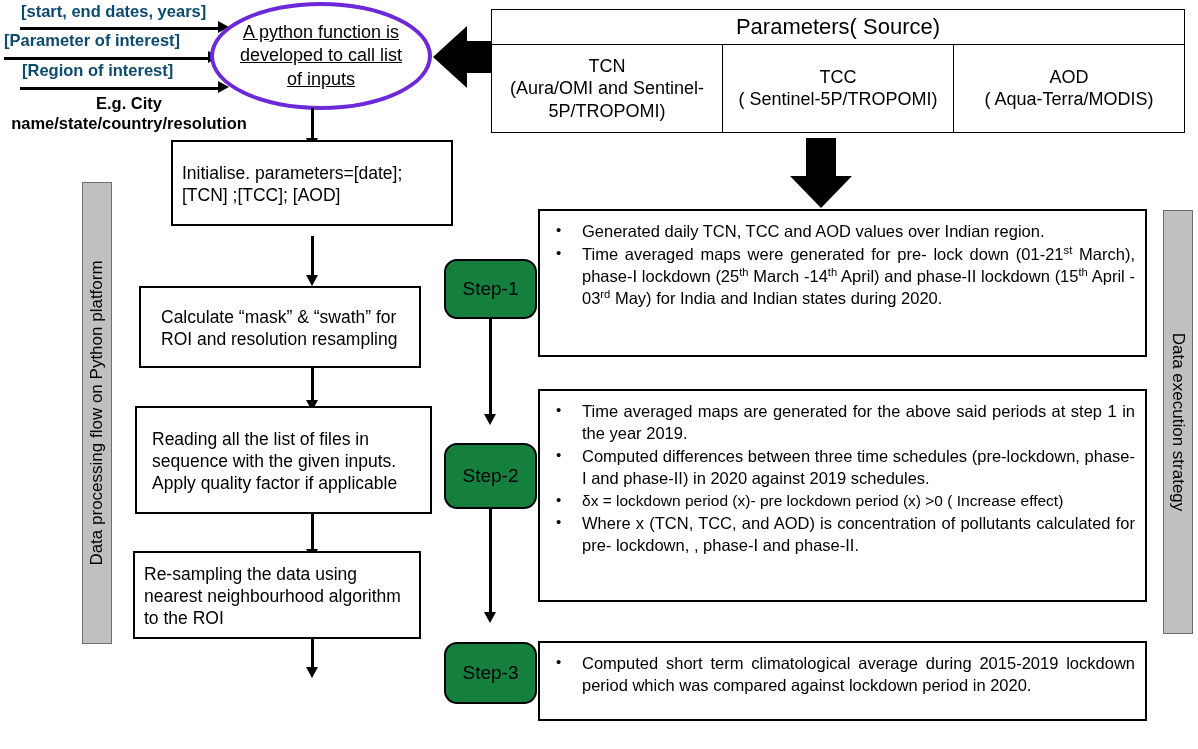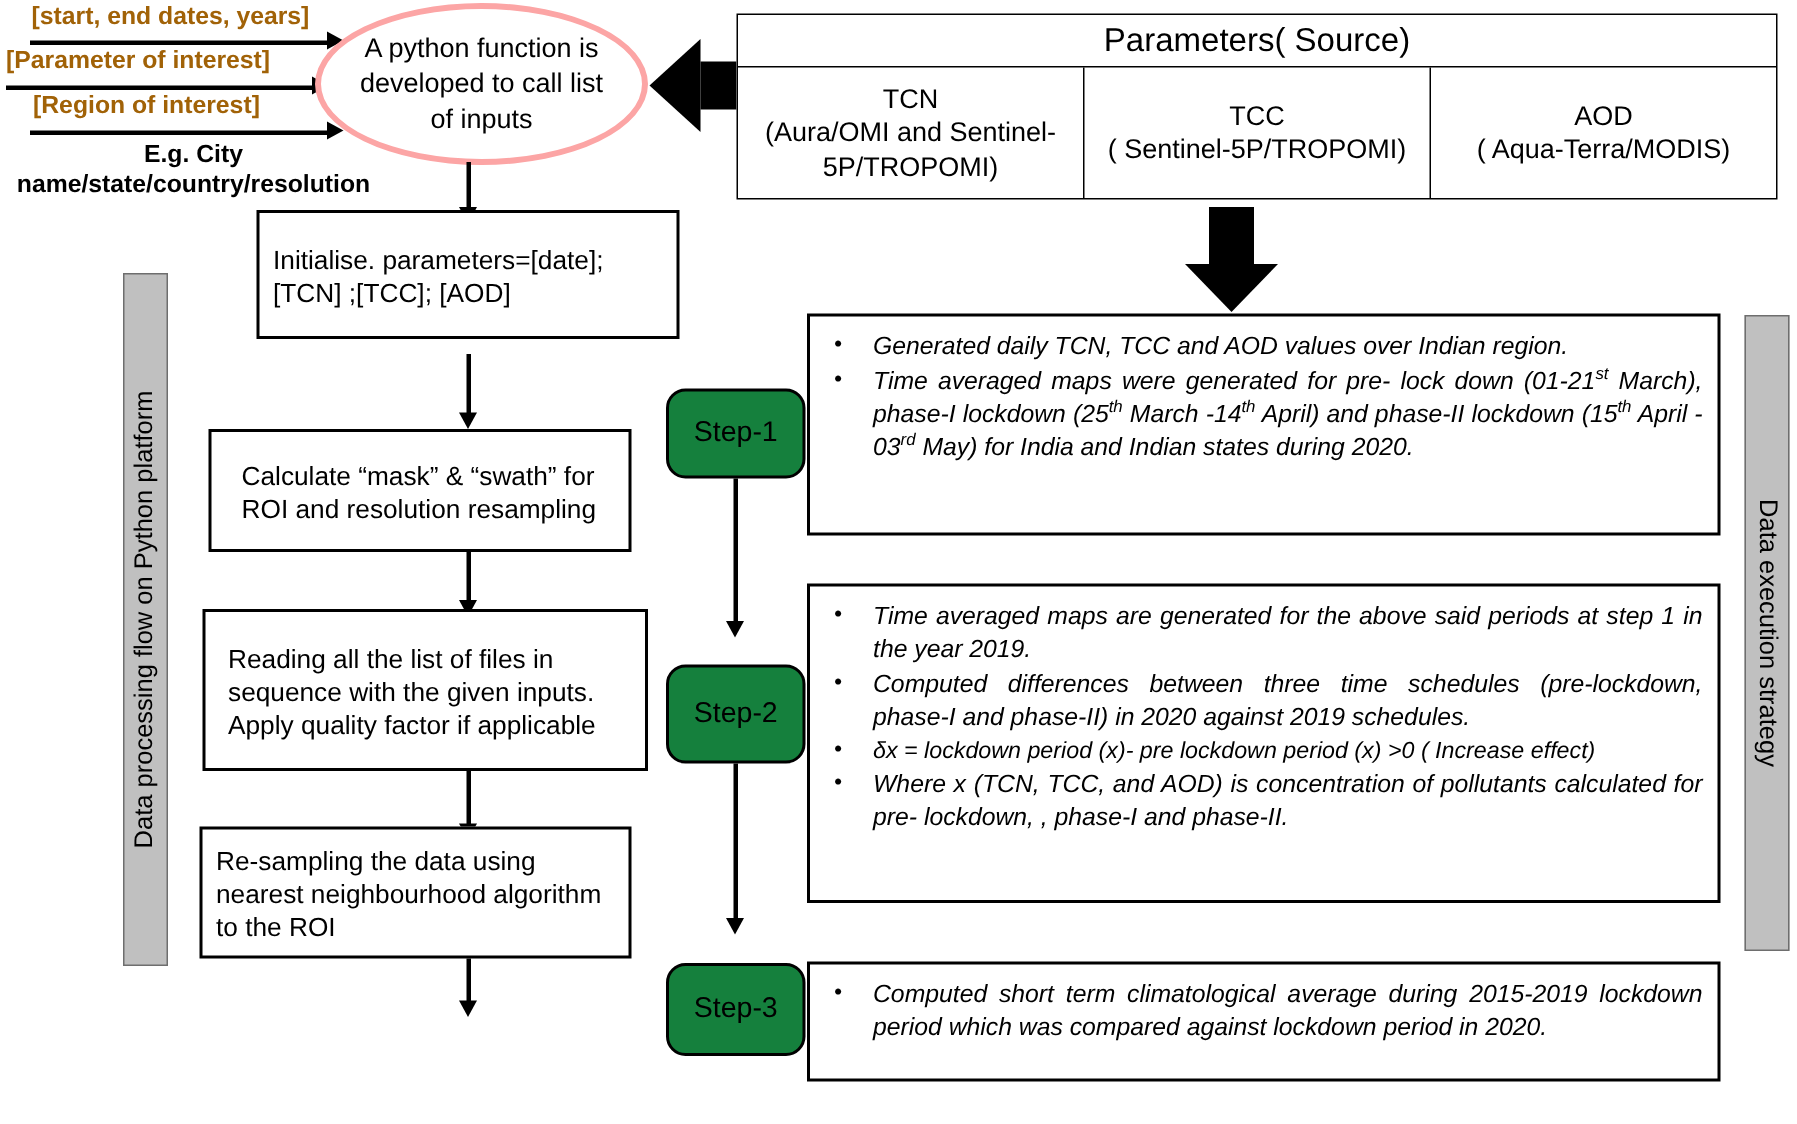"[start, end dates, years]" .inlabel { color: #a16207 -> #0c4a6e }
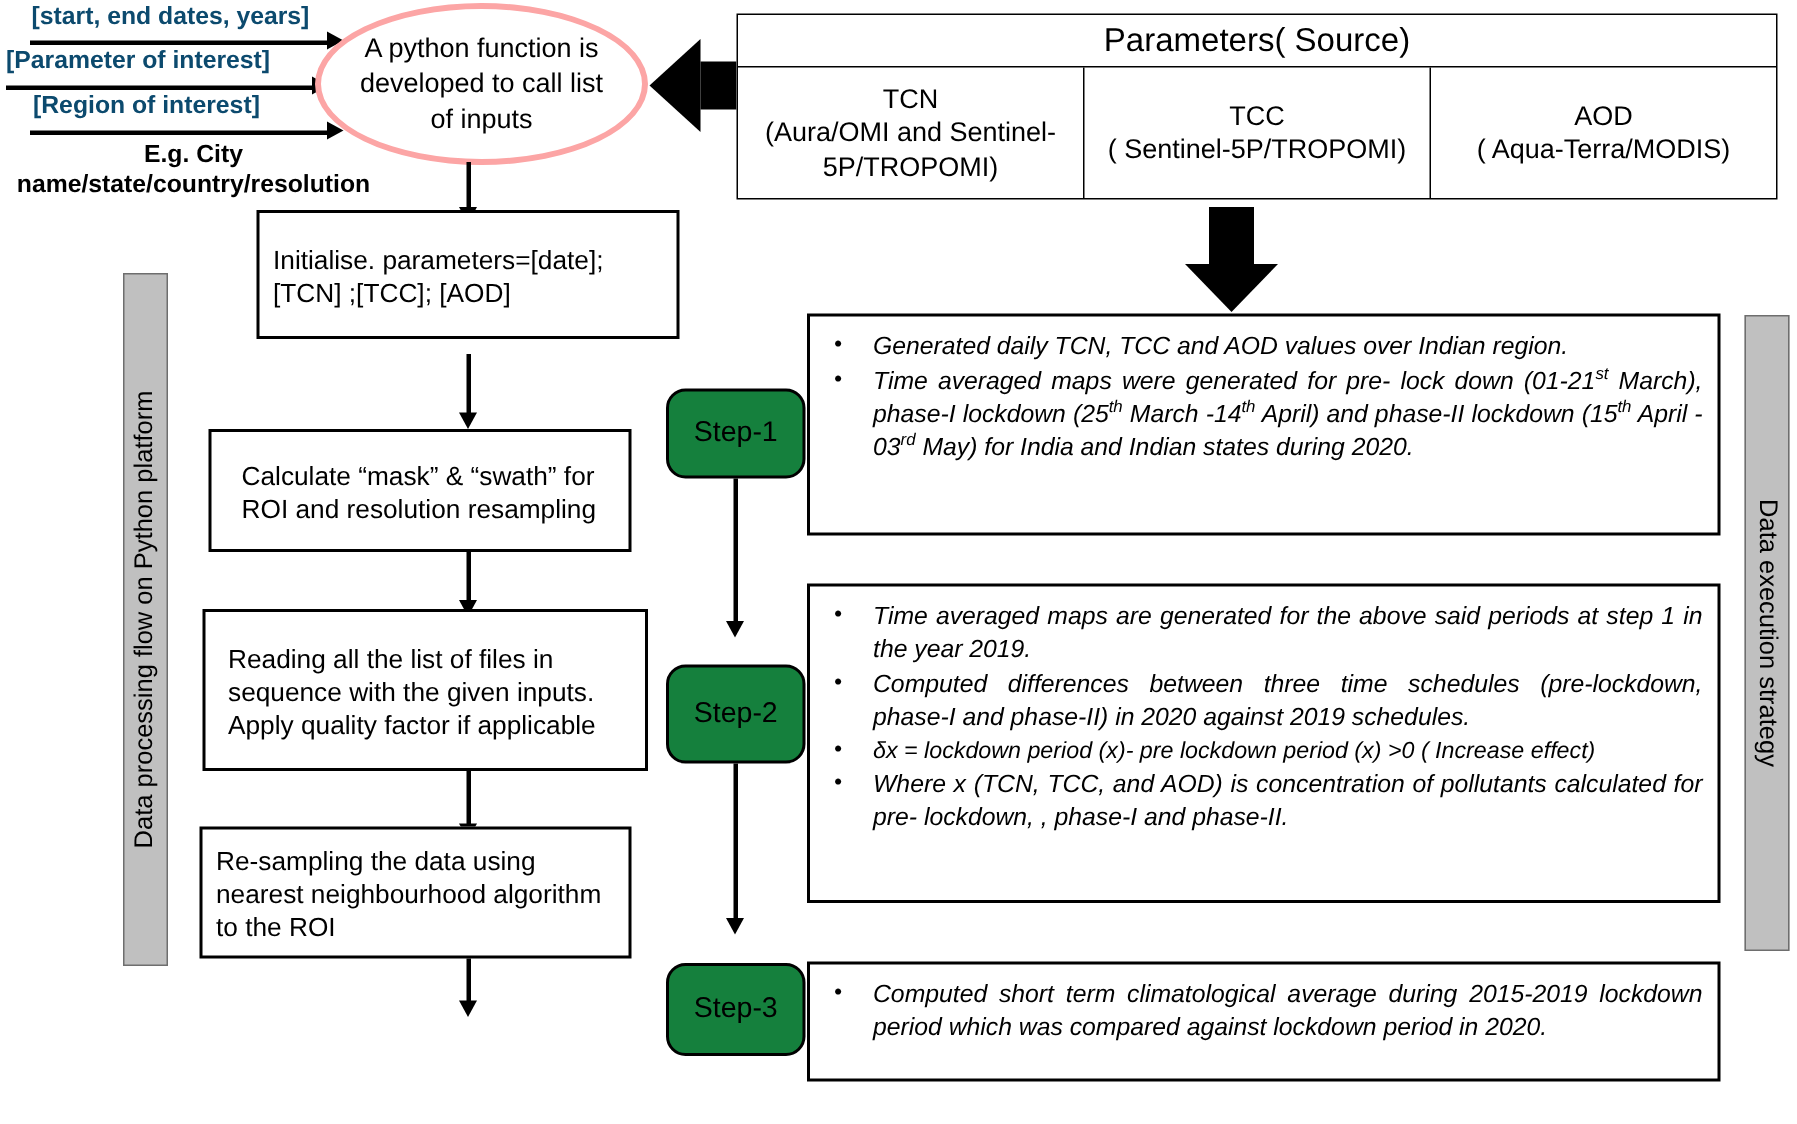"A python function is developed" .ellipse { border: 4px solid #fca5a5 -> 4px solid #6d28d9; text-decoration: none -> underline }
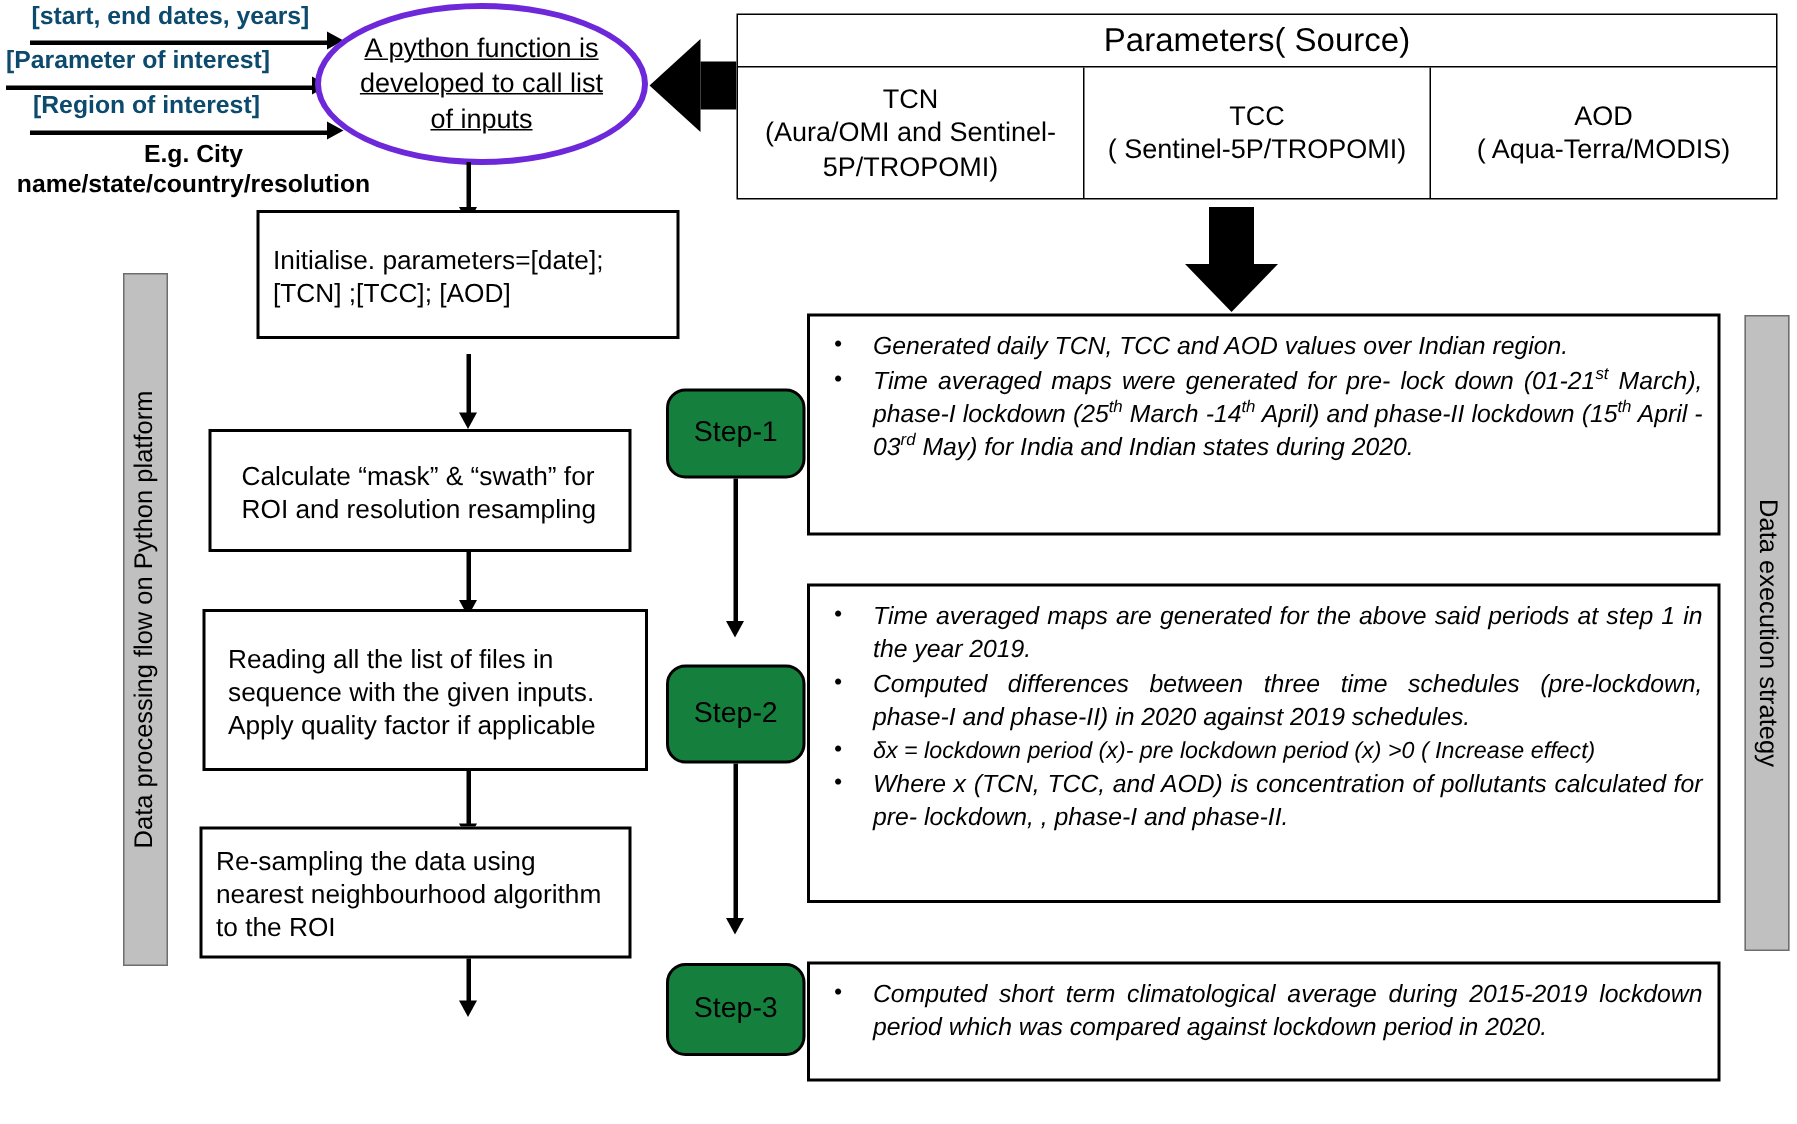"Generated daily TCN, TCC and" .stepbox { font-style: italic -> none }
